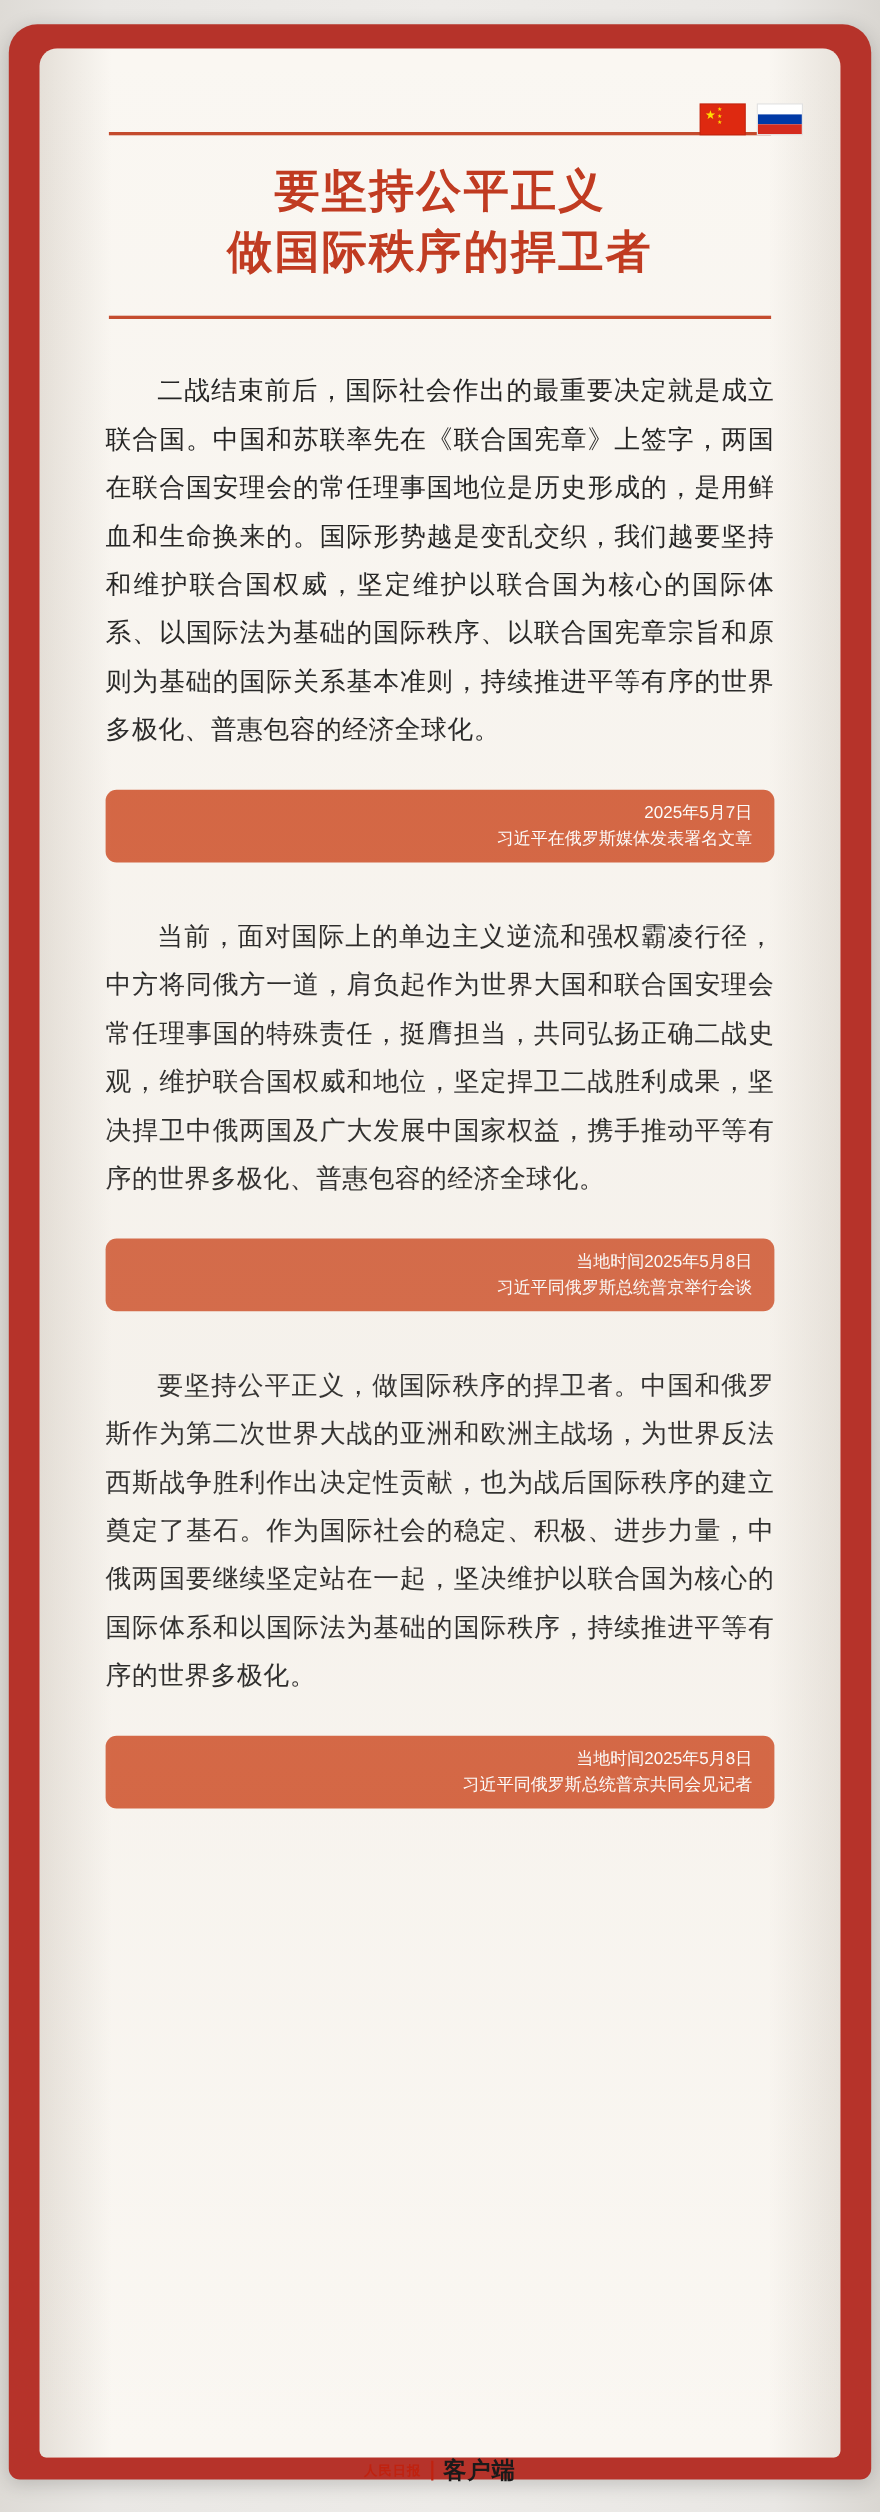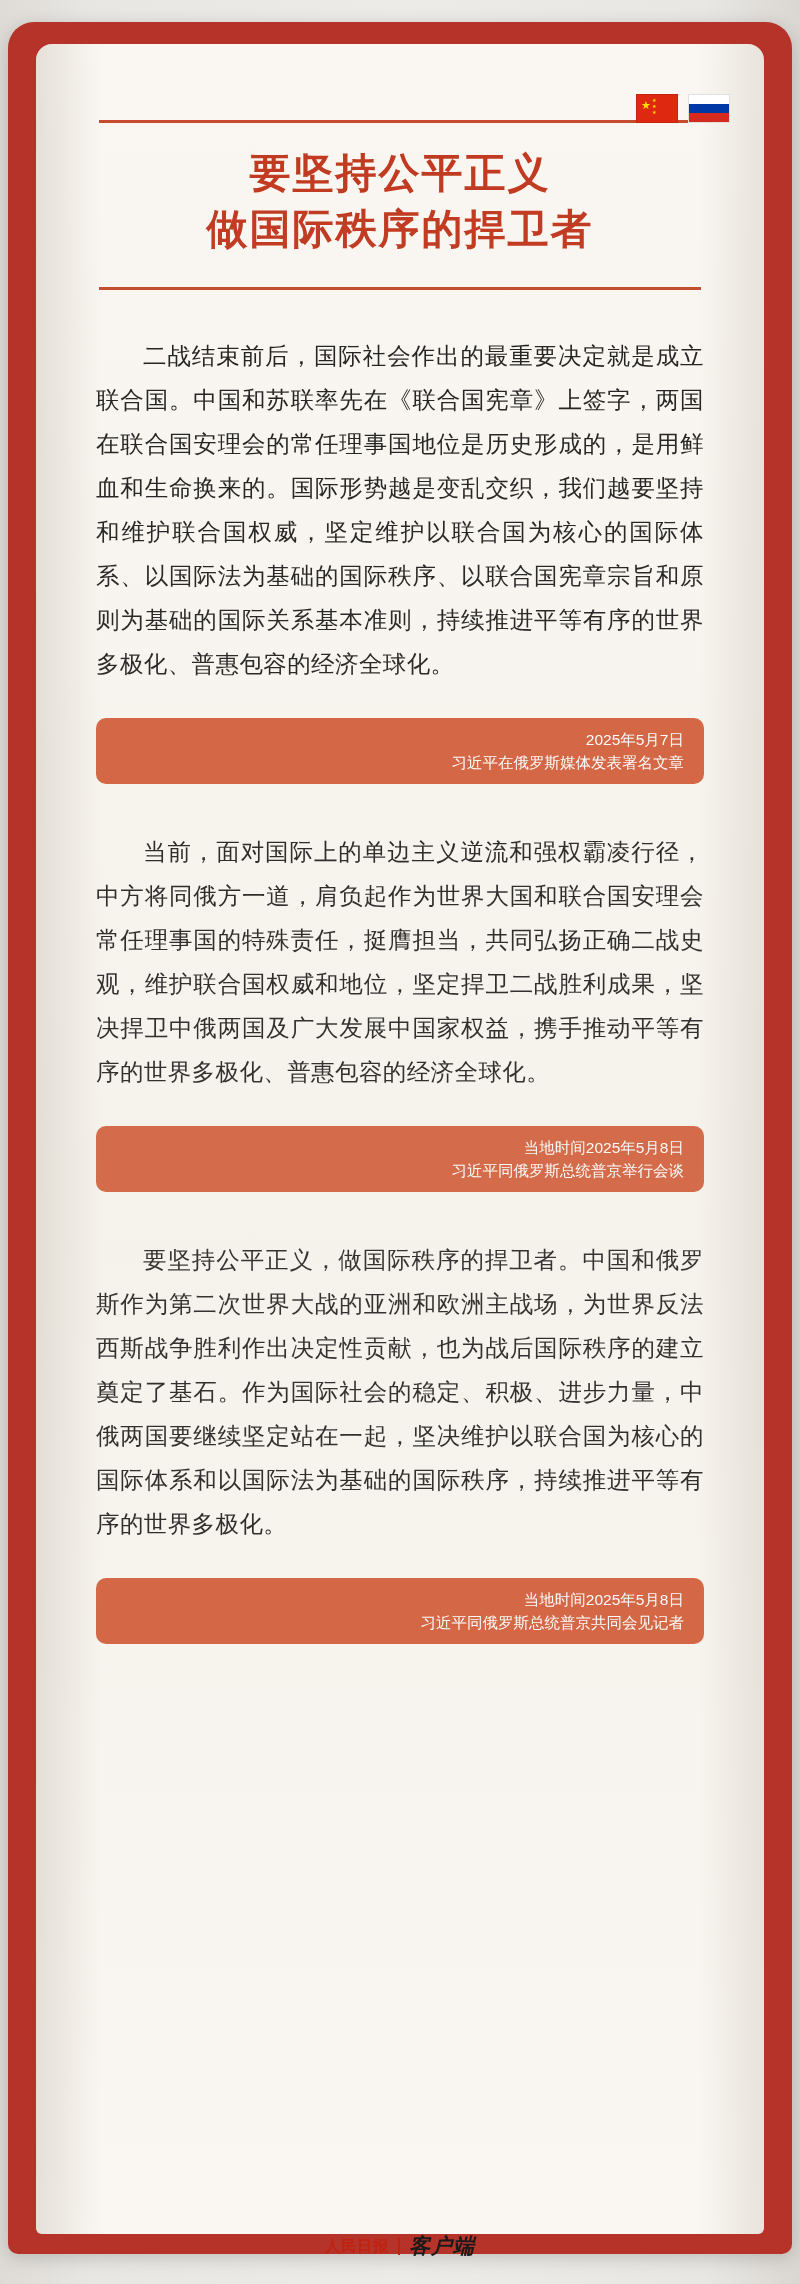"人民日报" .logo-mark { font-size: 15px -> 12px }
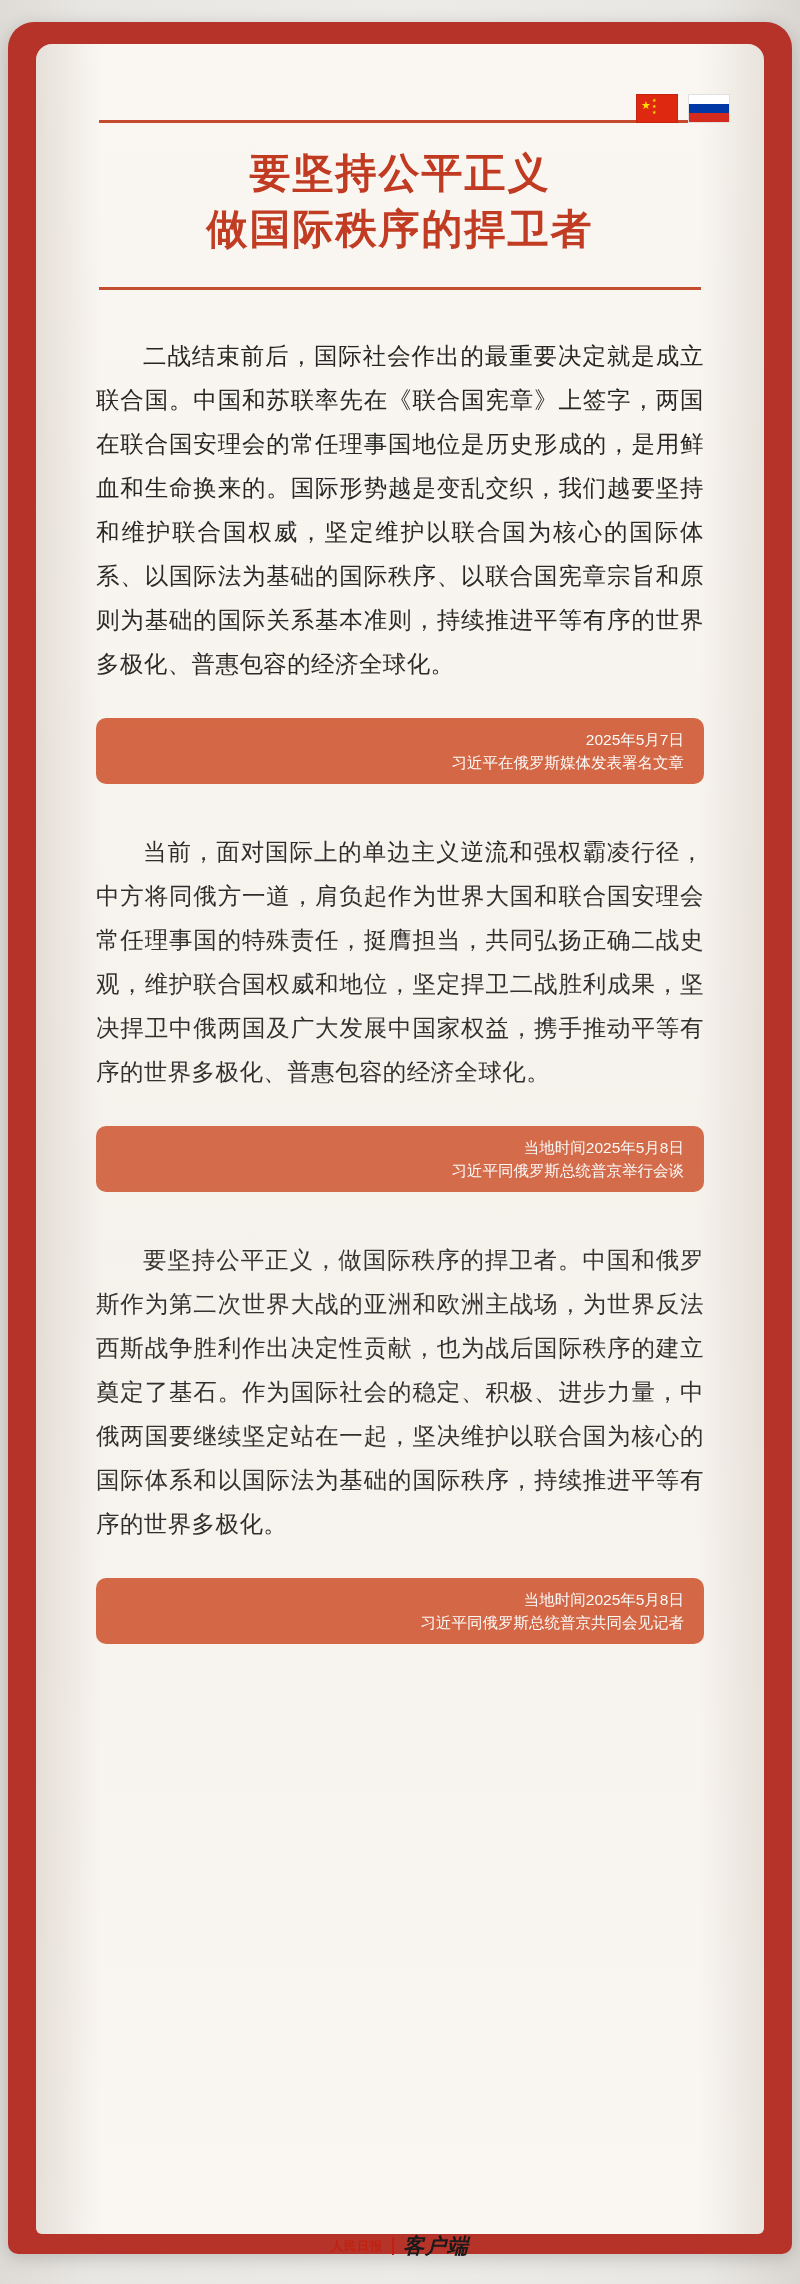"客户端" .logo-text { font-style: italic -> none }
